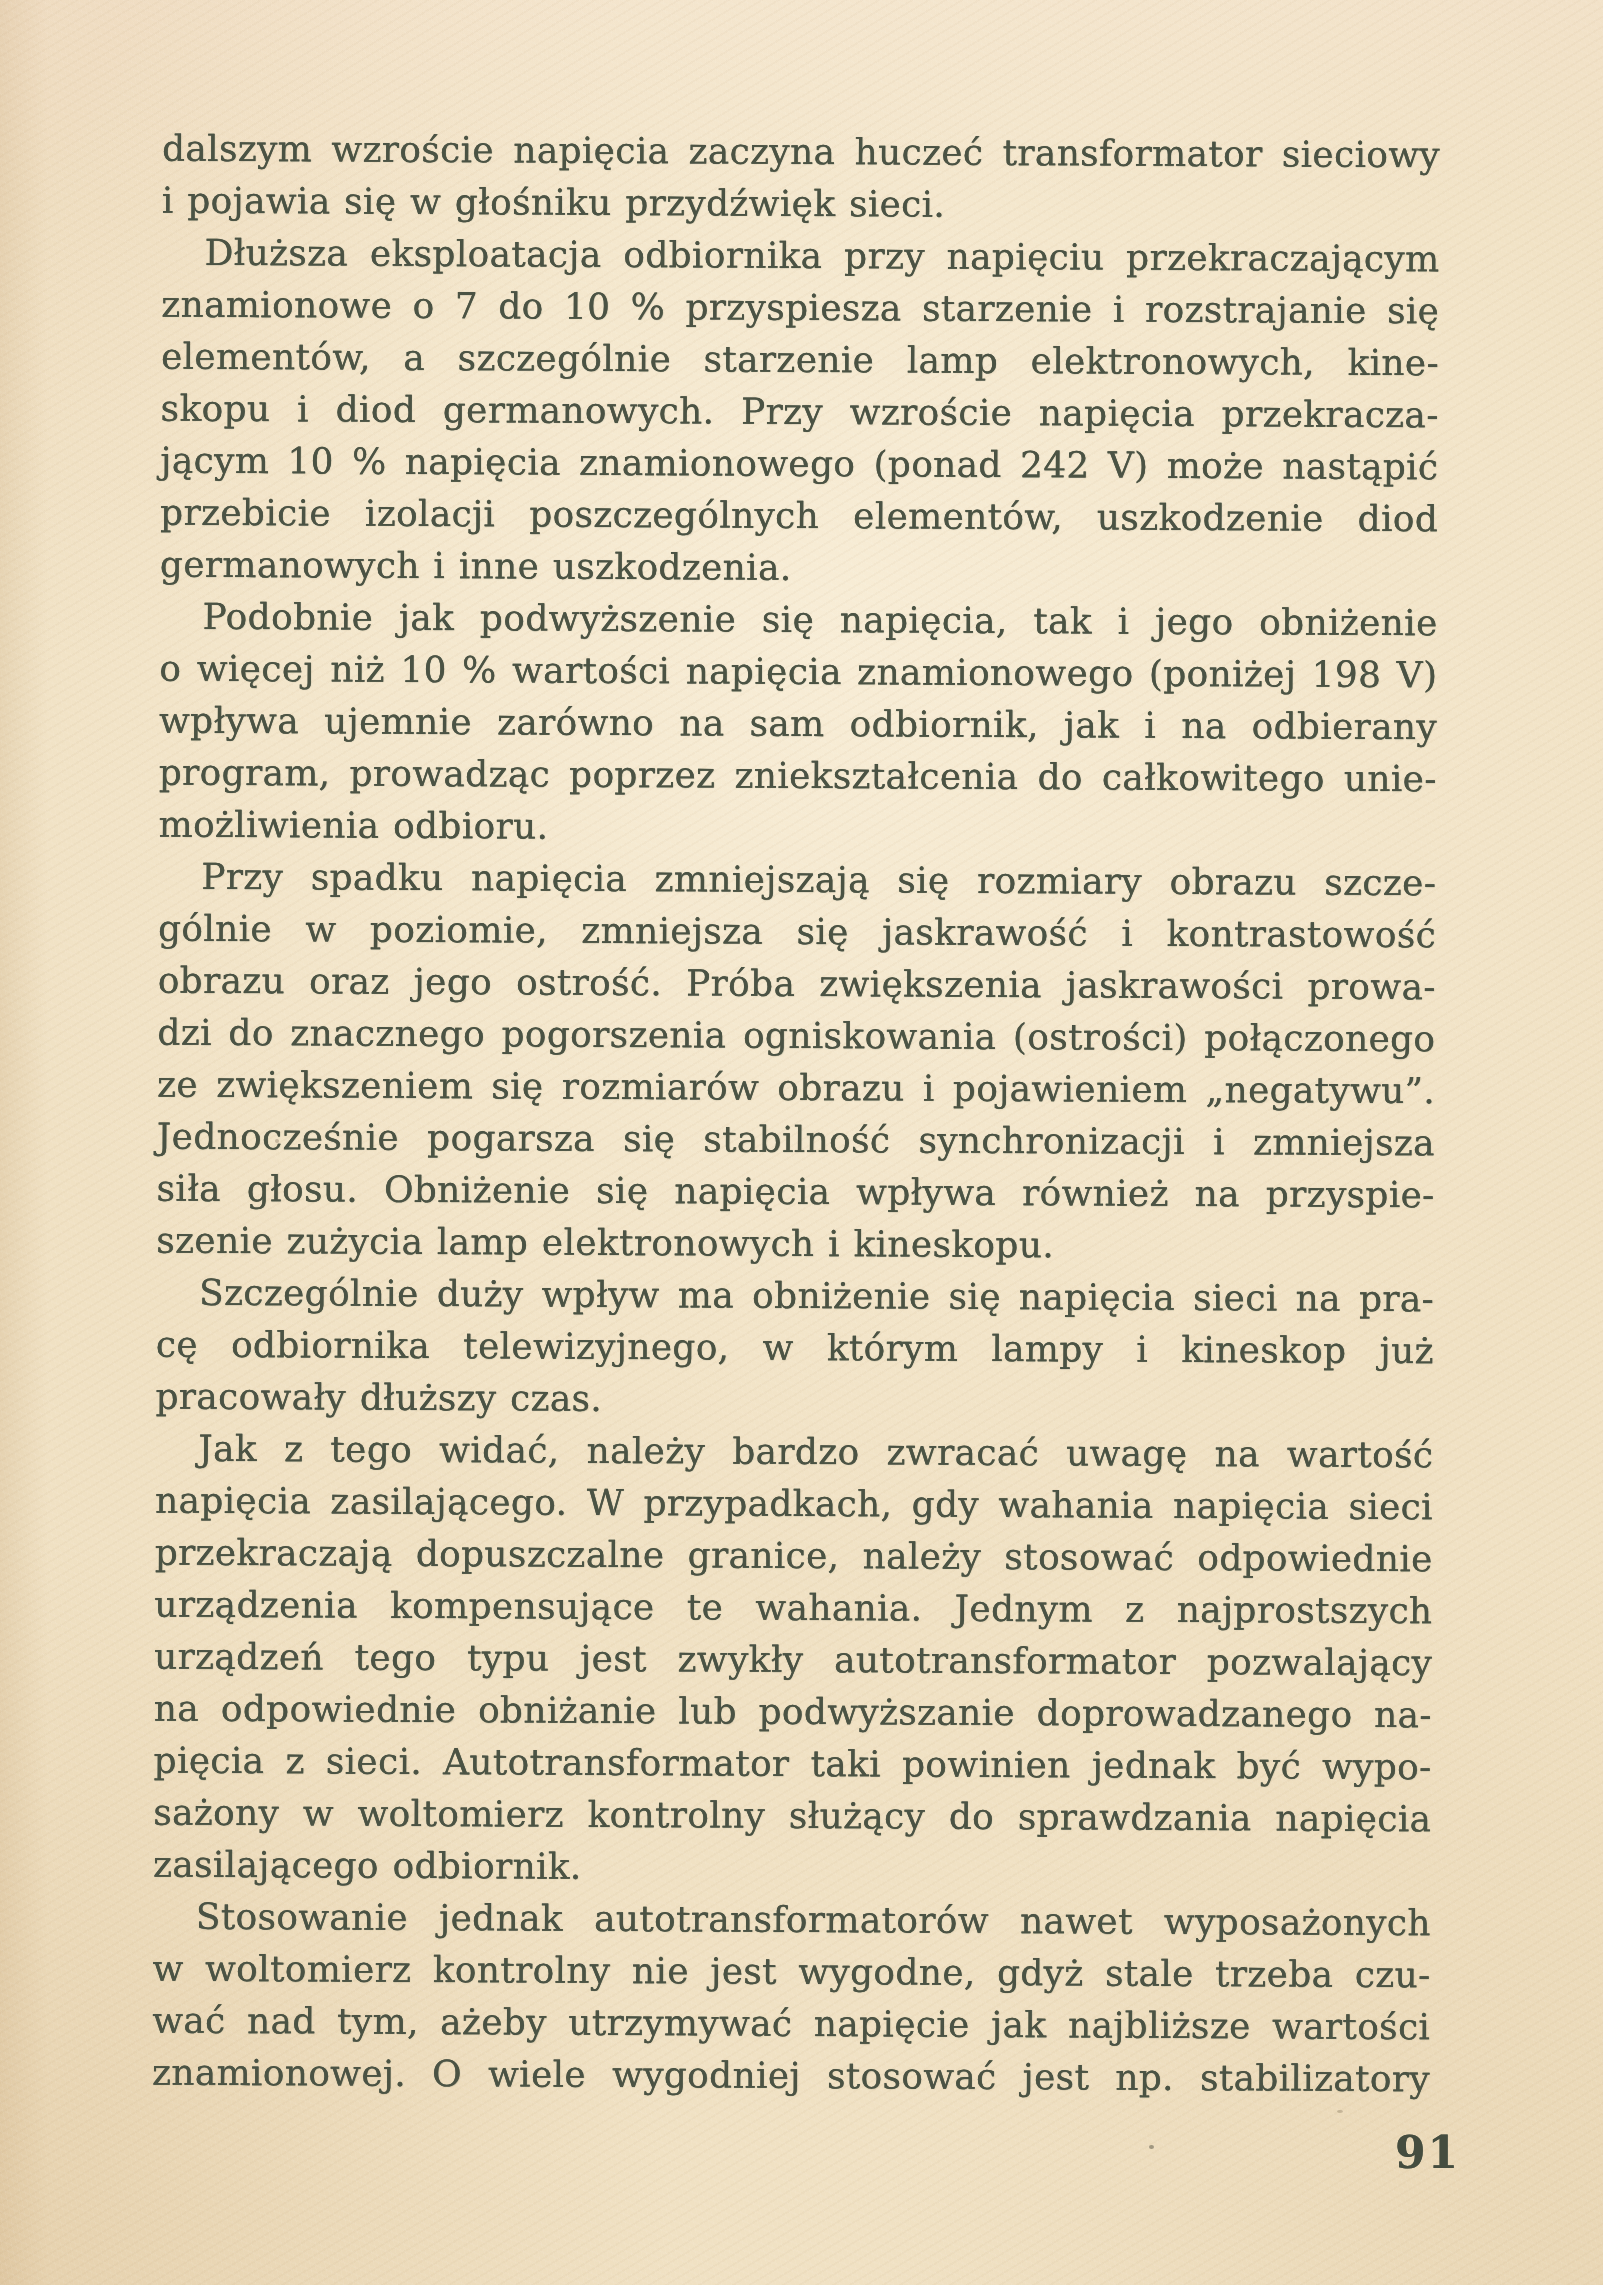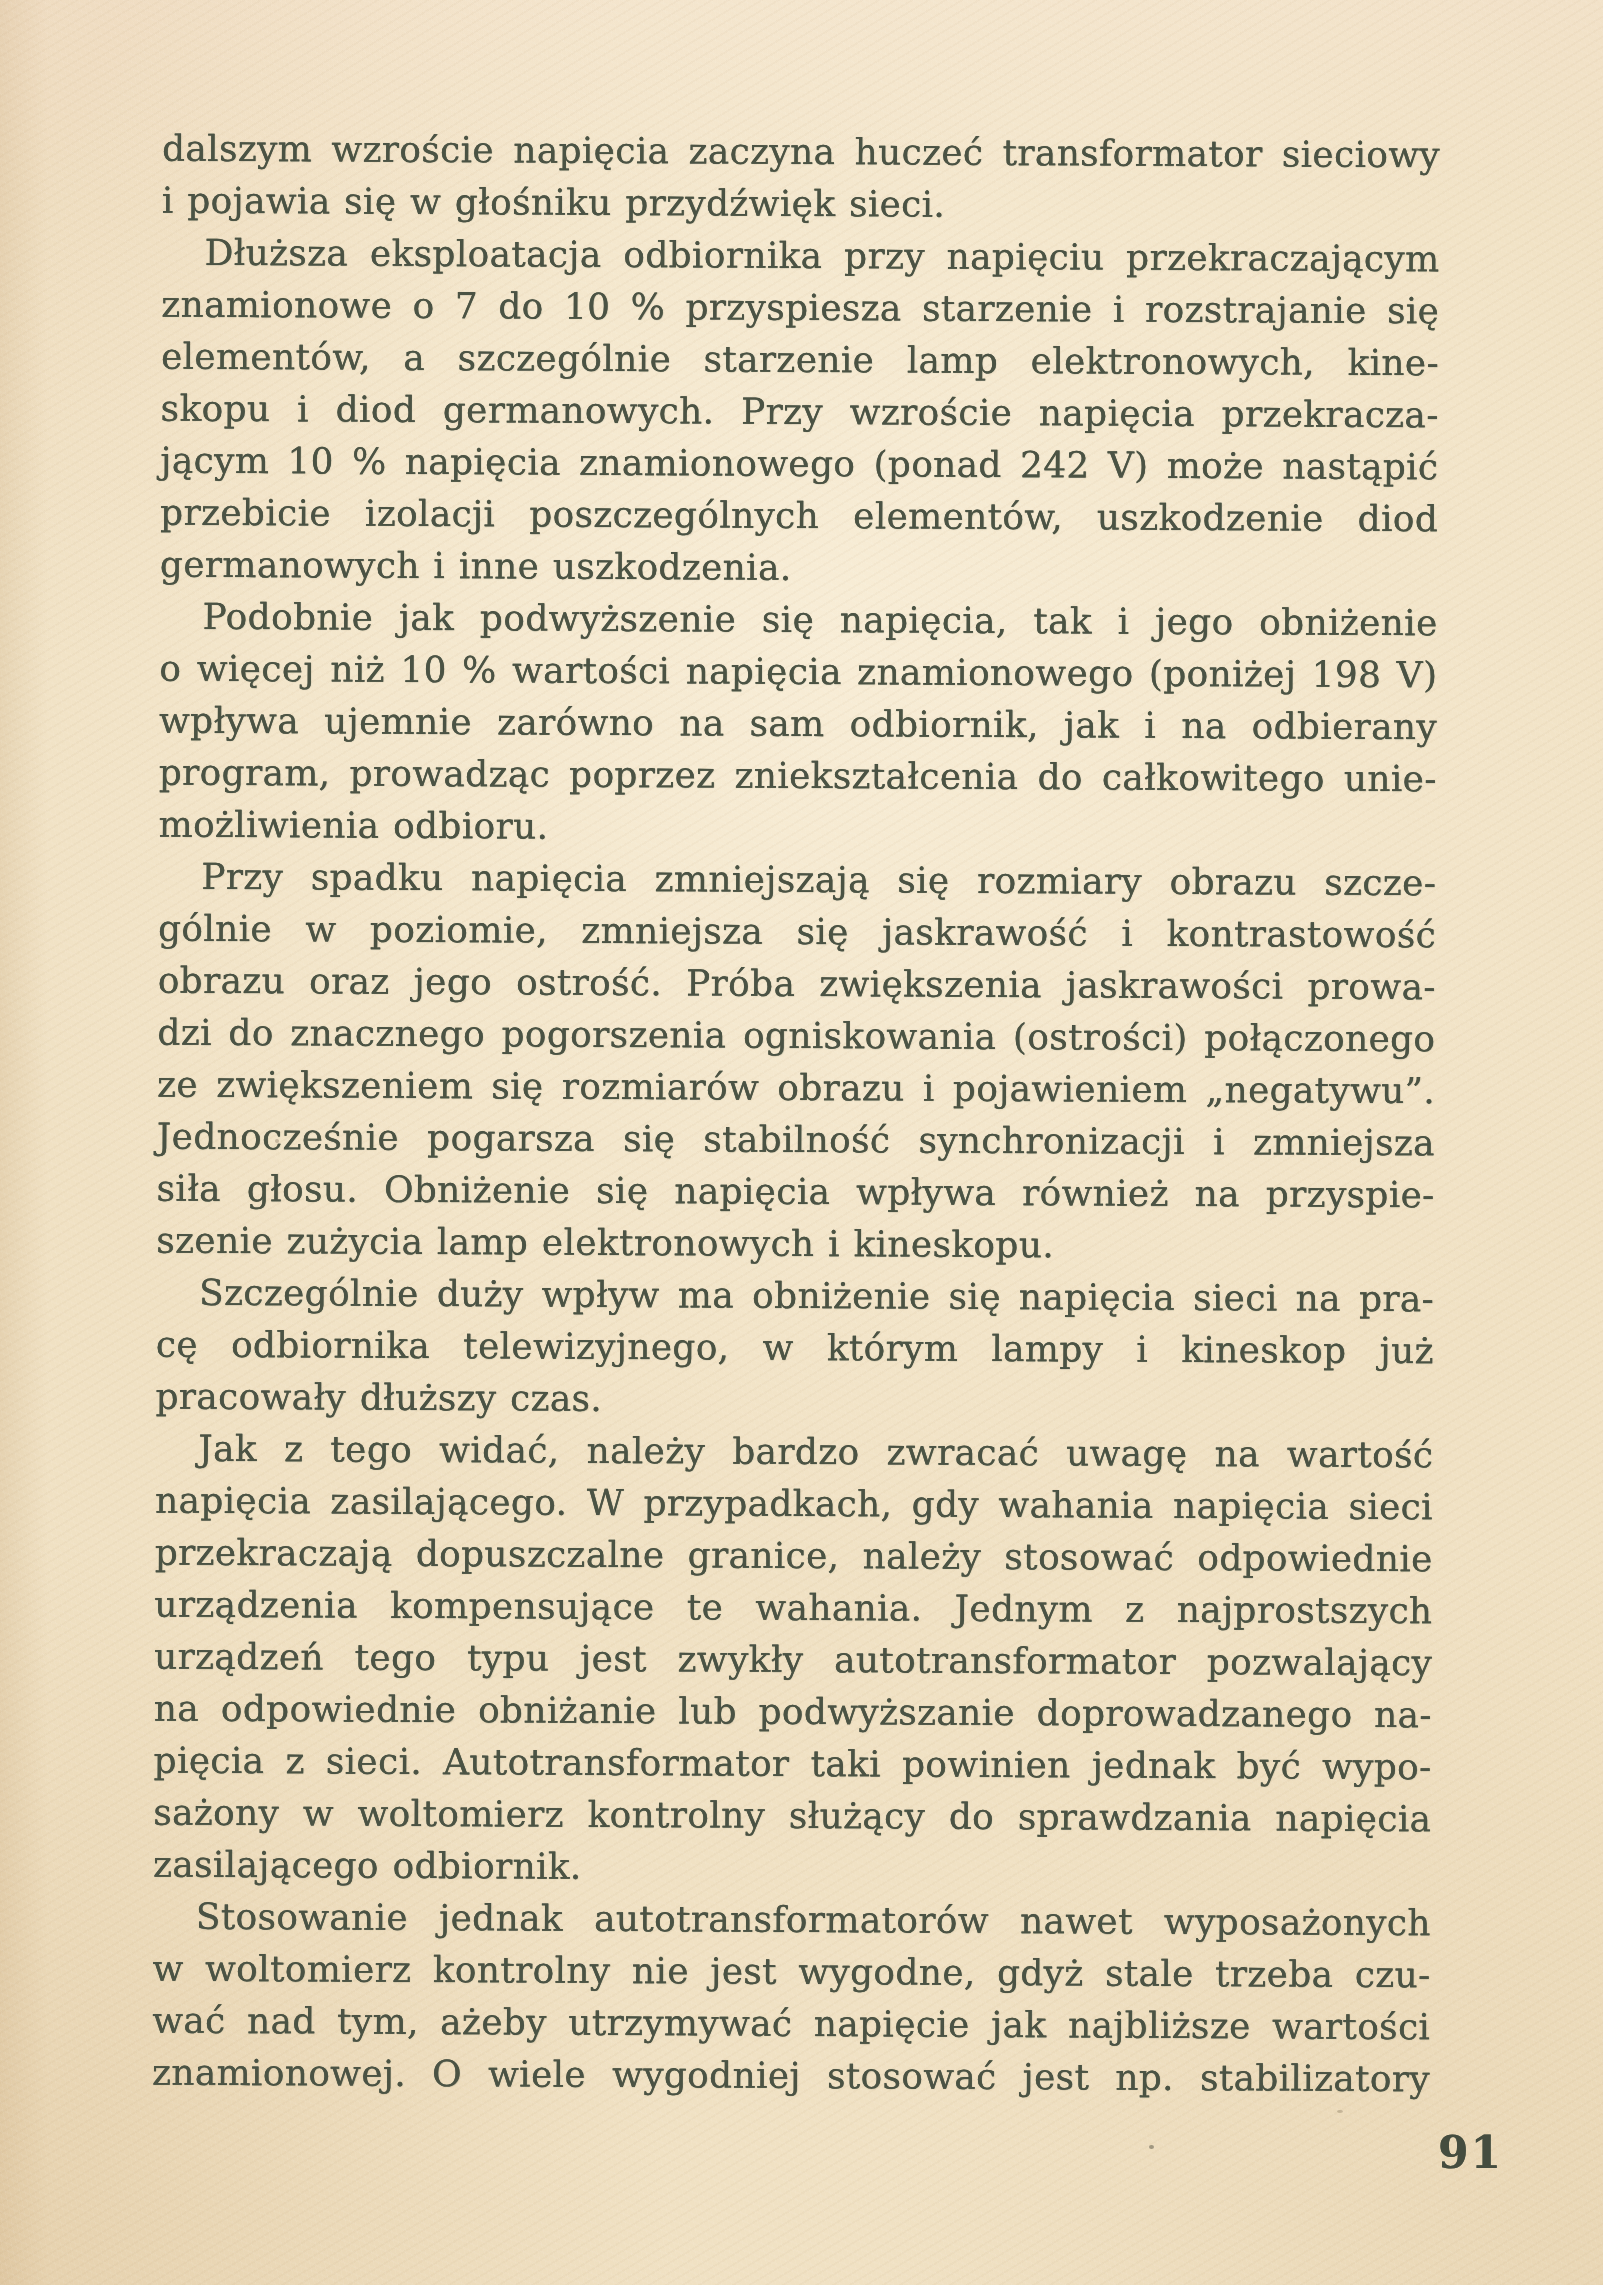"91" .page-number { margin-left: 43px -> none }
